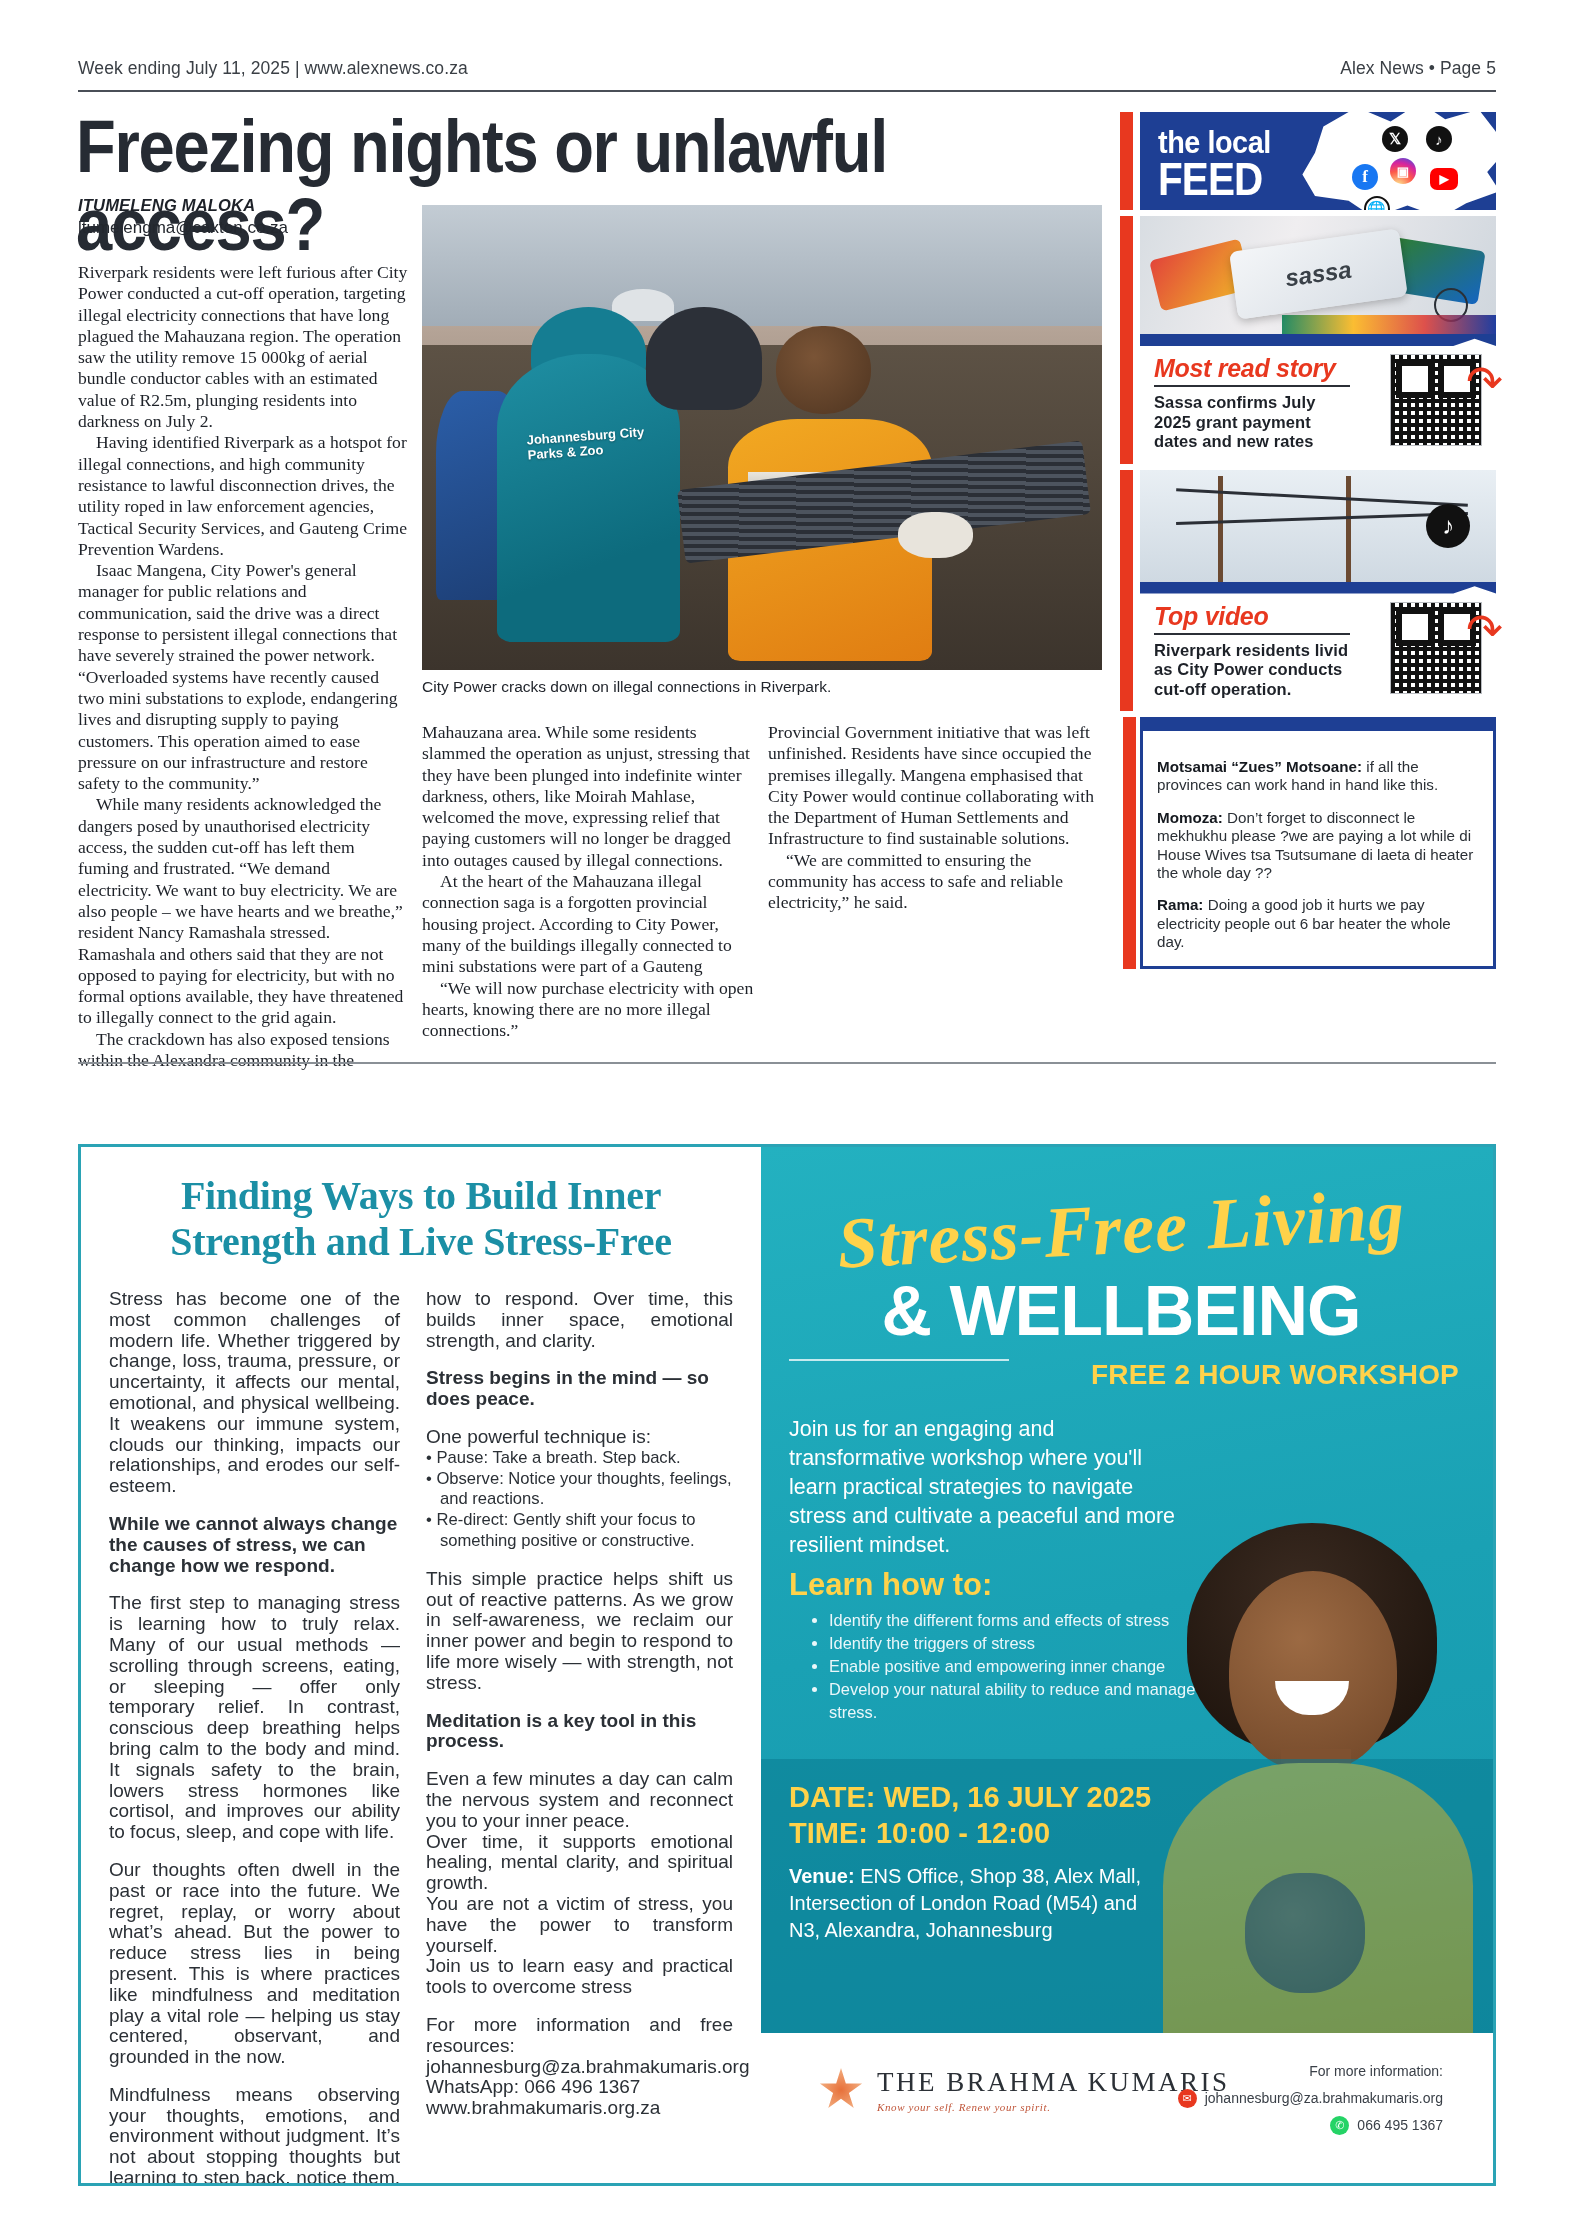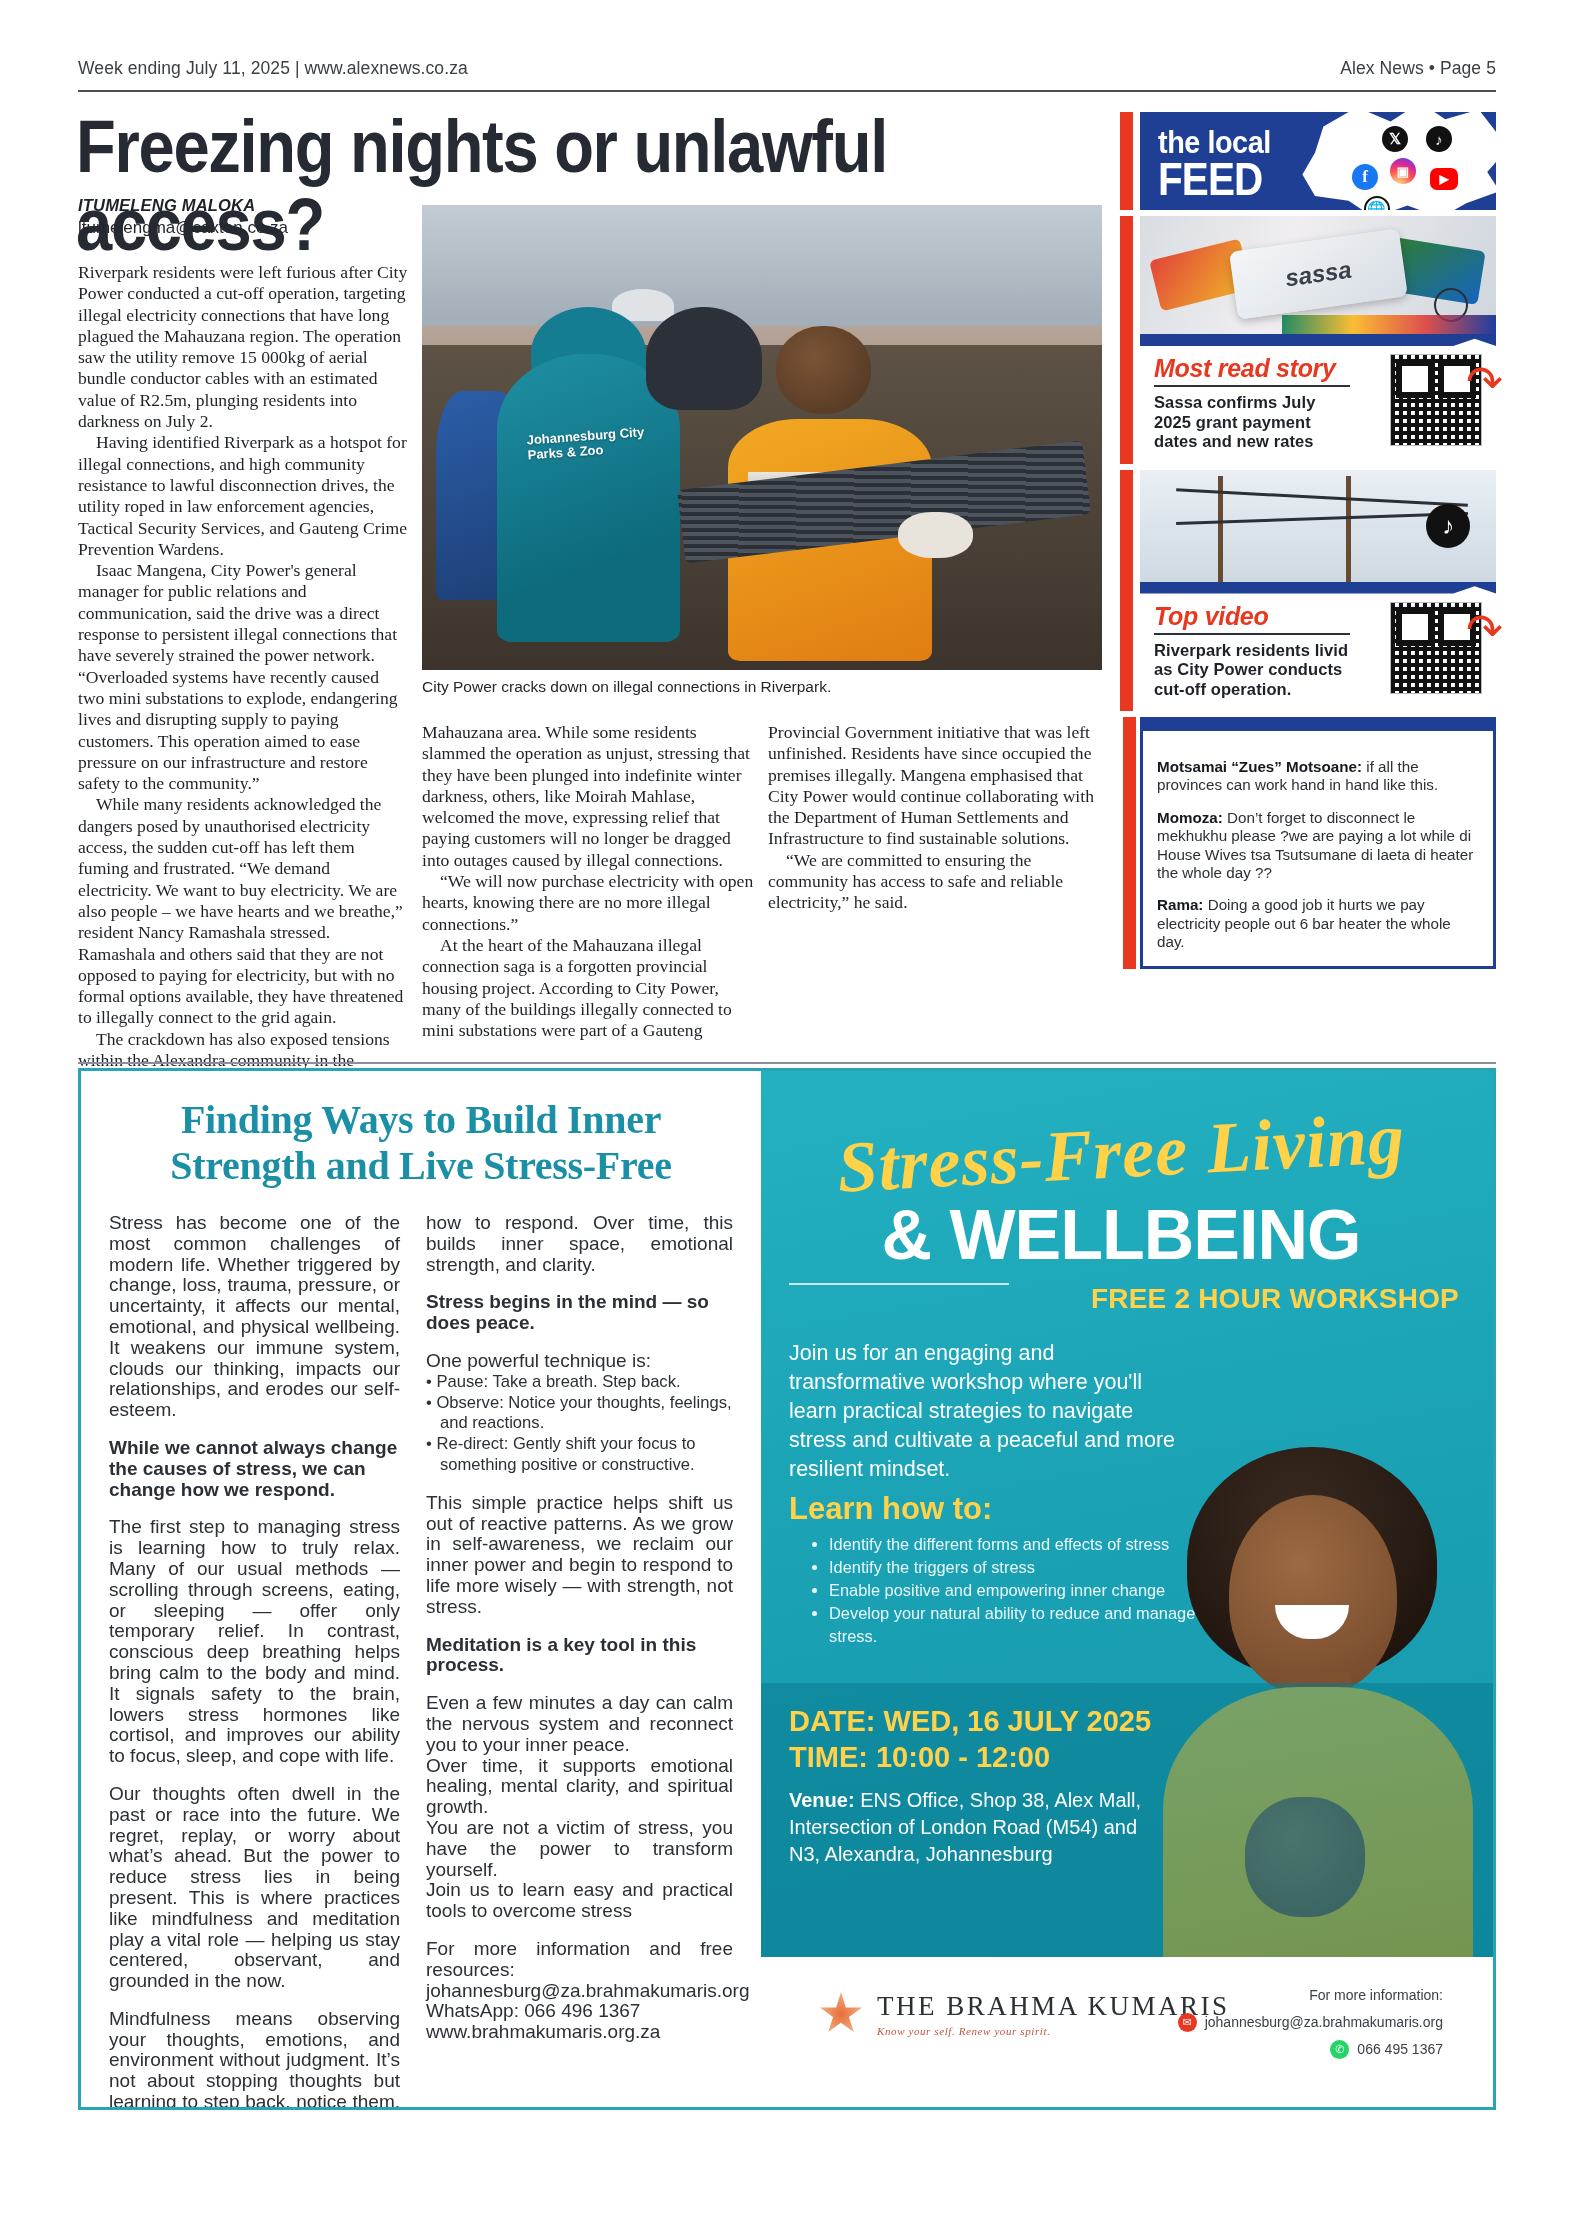"“We will now purchase electricity" p.indent { order: before "At the heart of the" -> after "At the heart of the" }
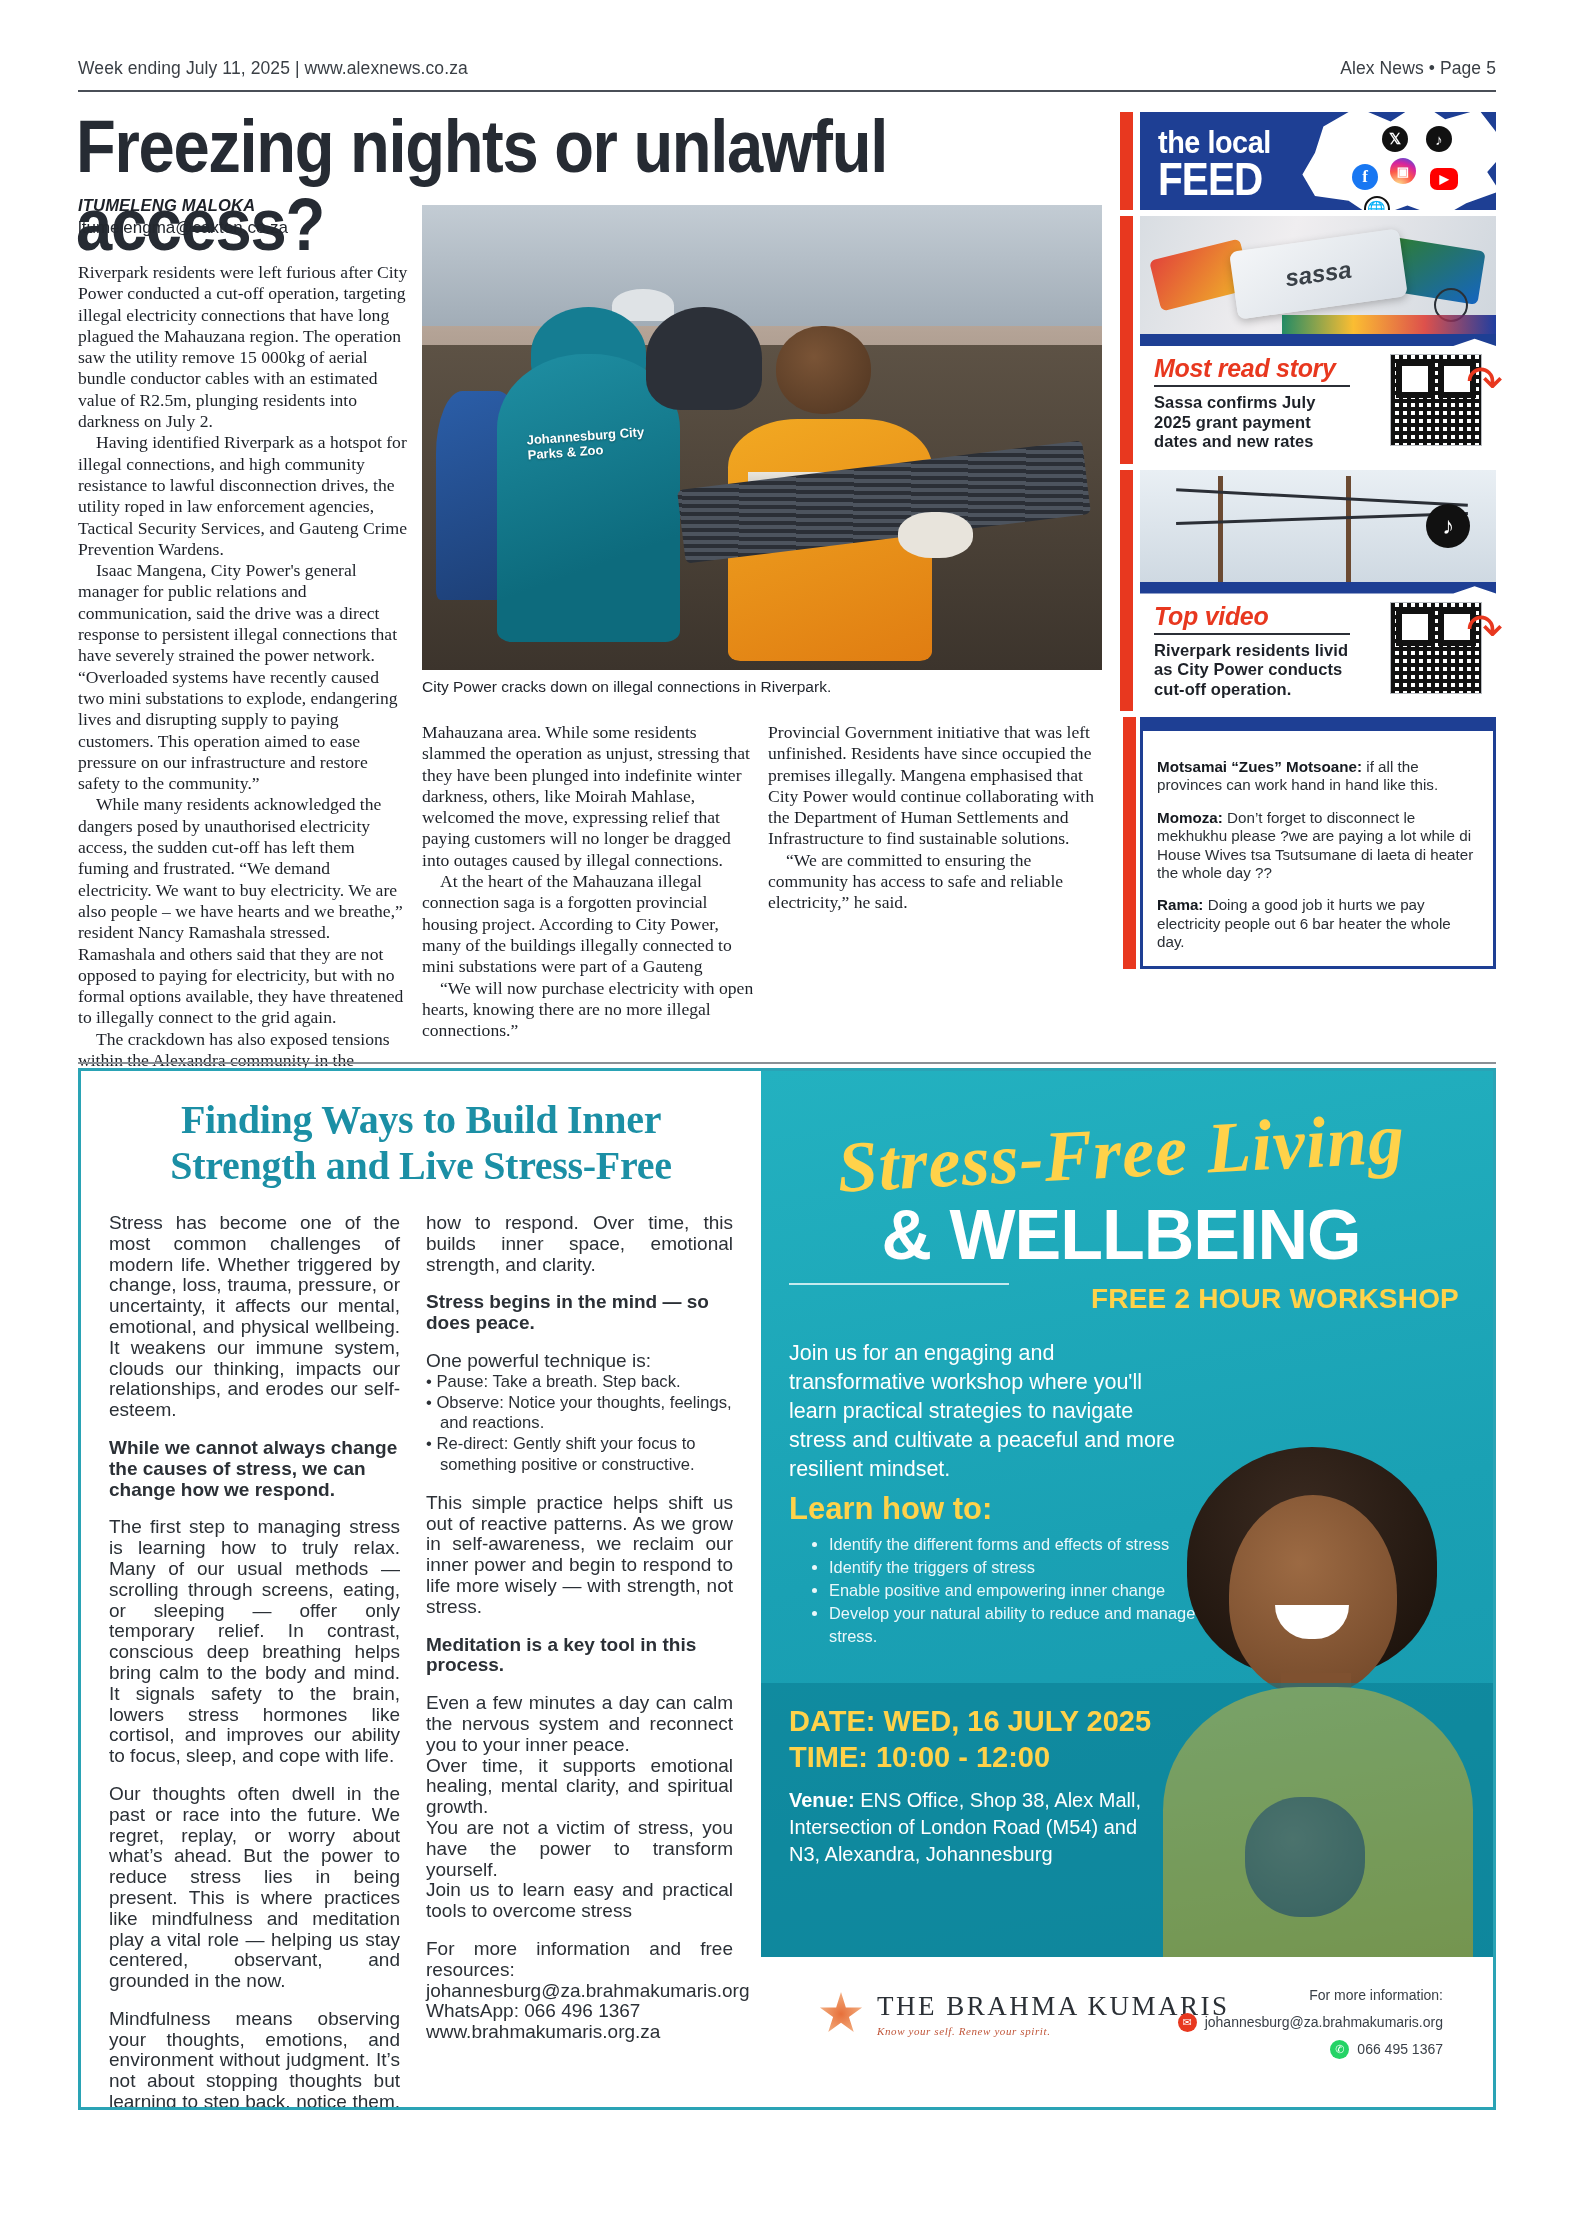"Finding Ways to Build Inner" .ad { top: 1068px -> 1144px }
